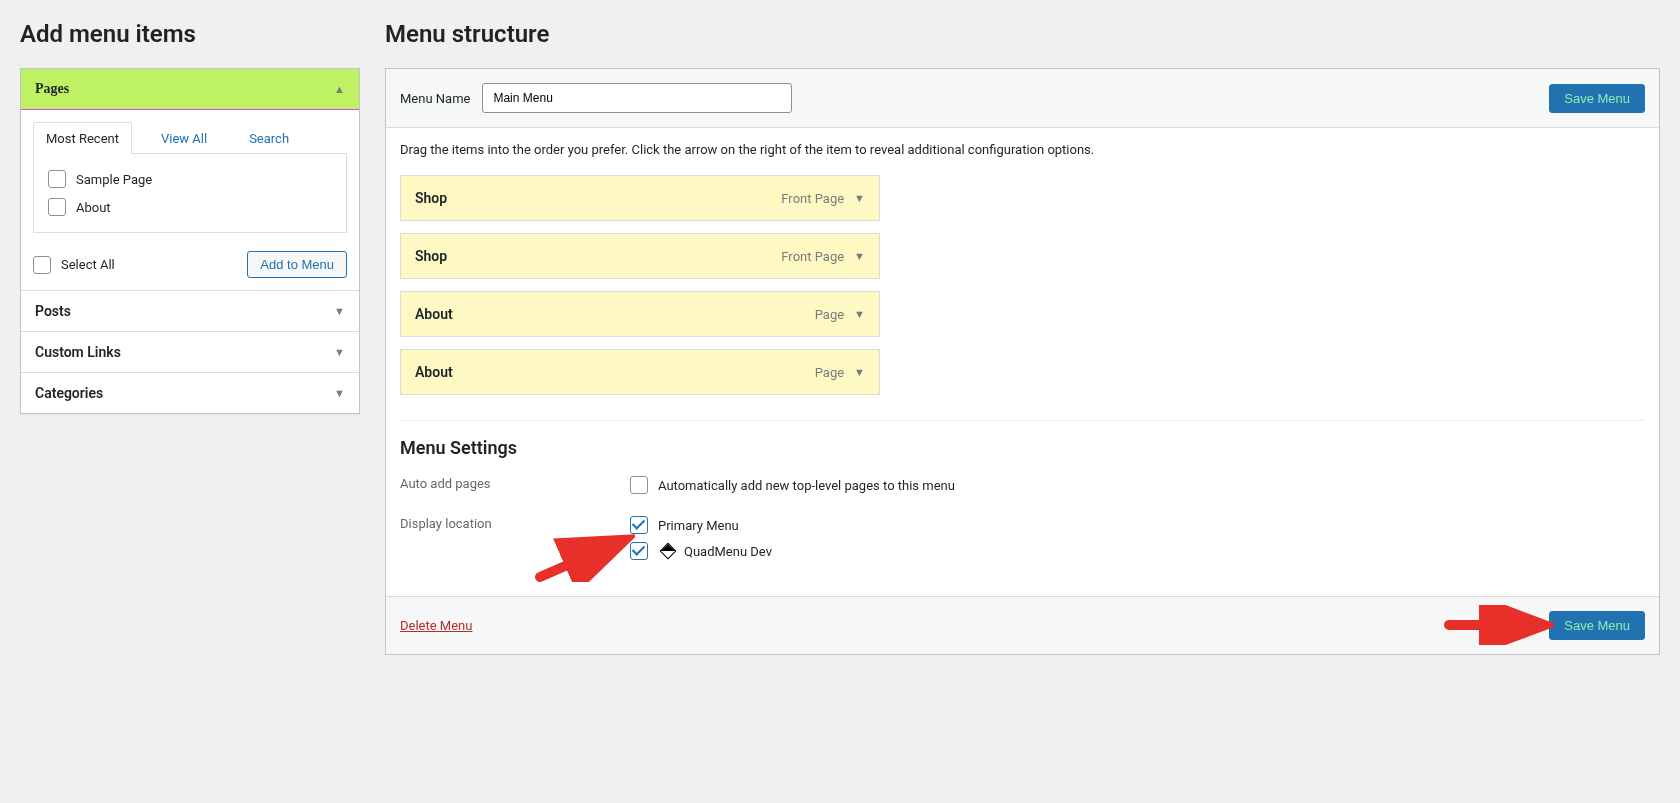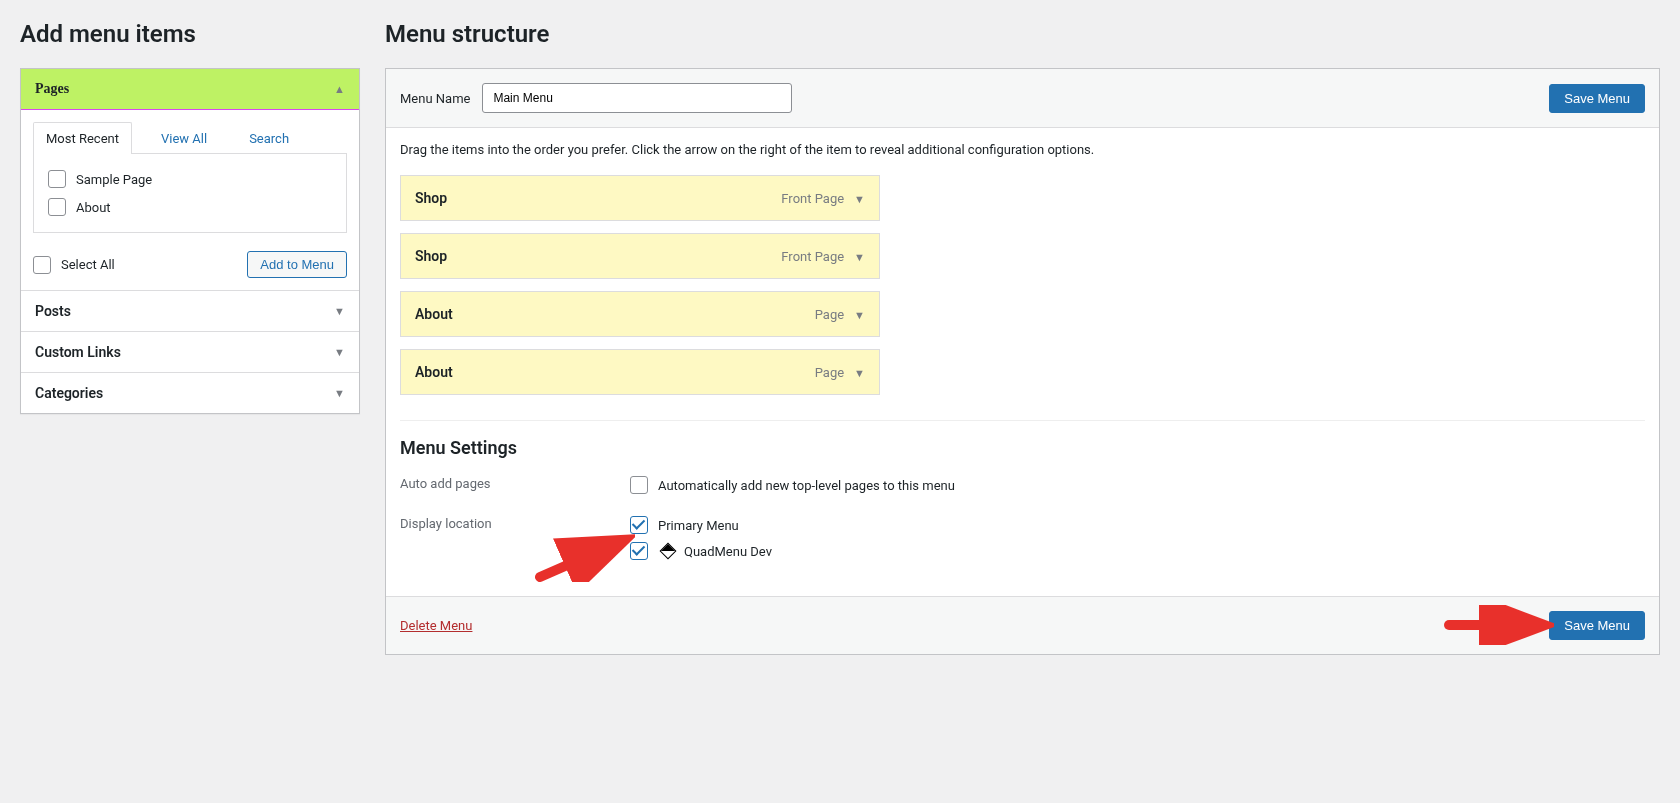"Save Menu" .button-primary { color: #ffffff -> #86efac }
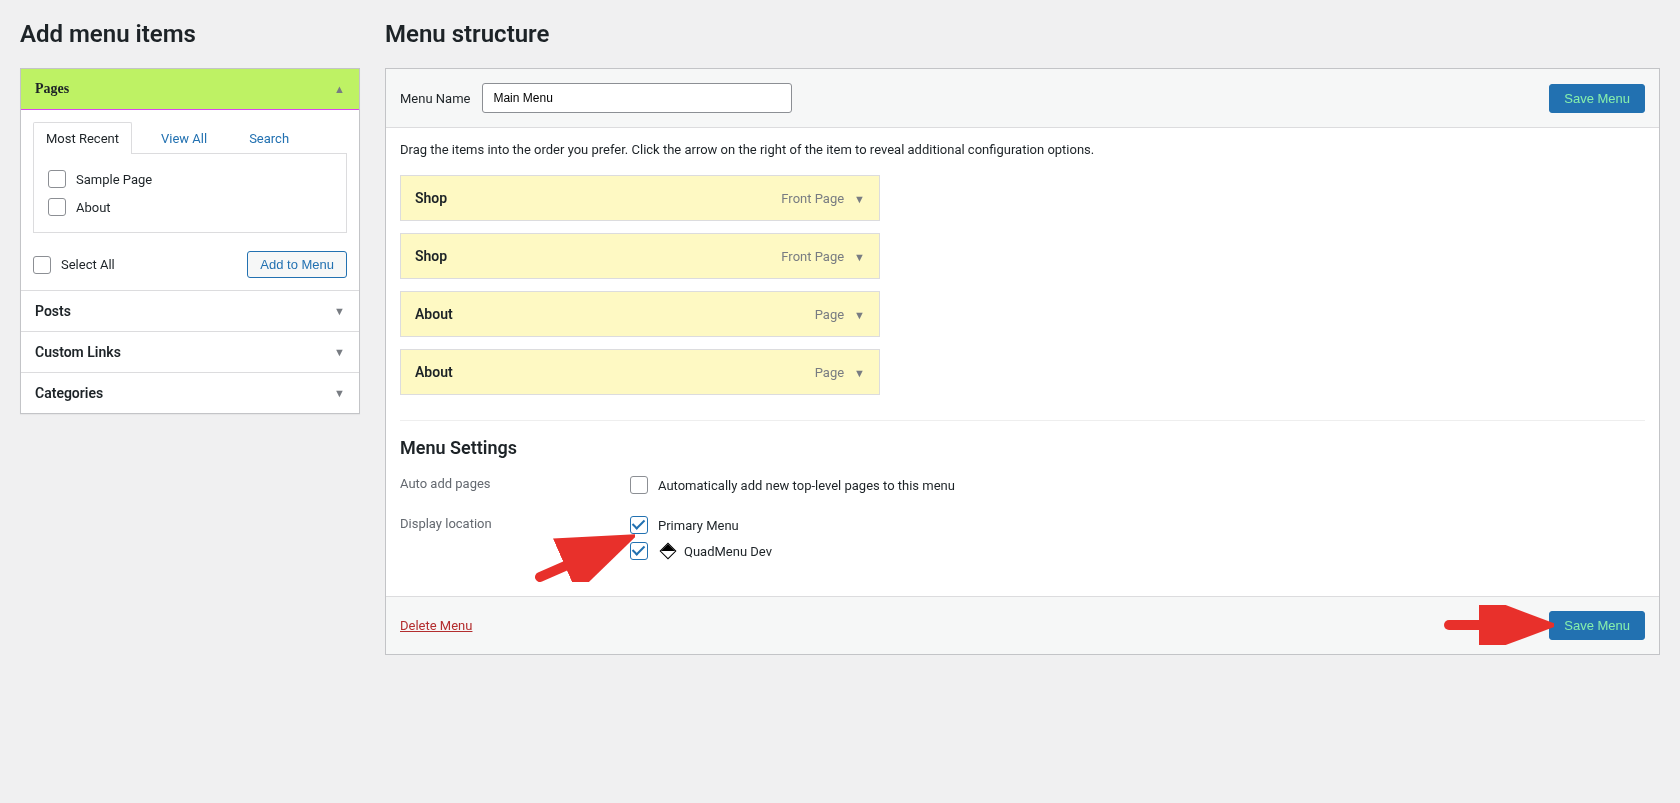"Front Page" .menu-item-right { align-items: flex-end -> center }
